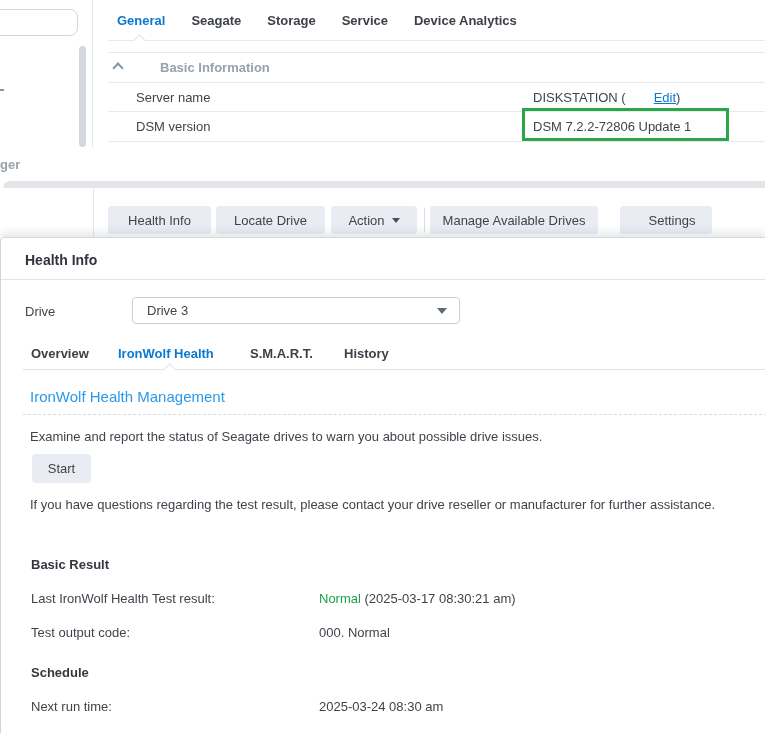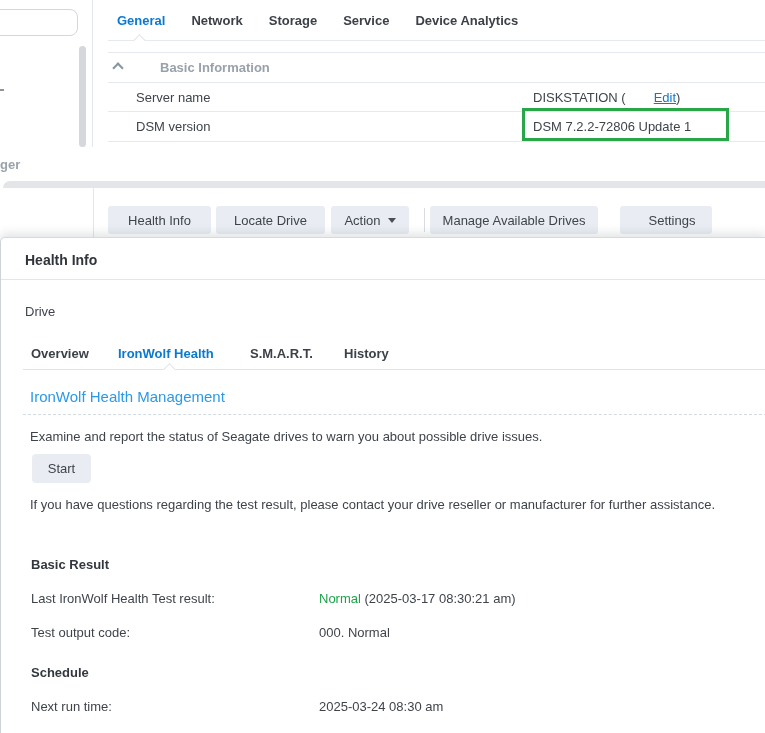"Network" span.cp-tab { text: Network -> Seagate }
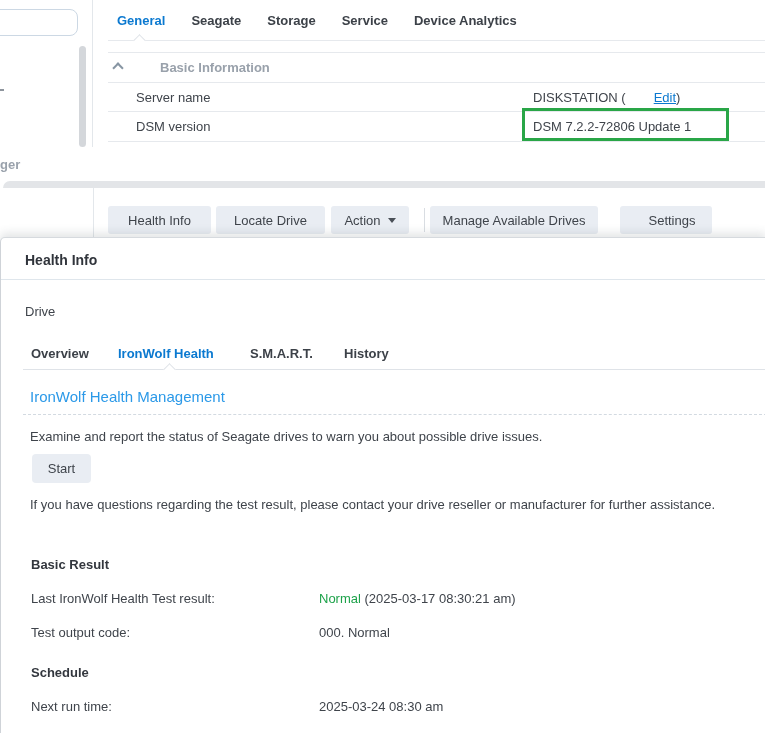"Action" div.abs { width: 78px -> 86px }
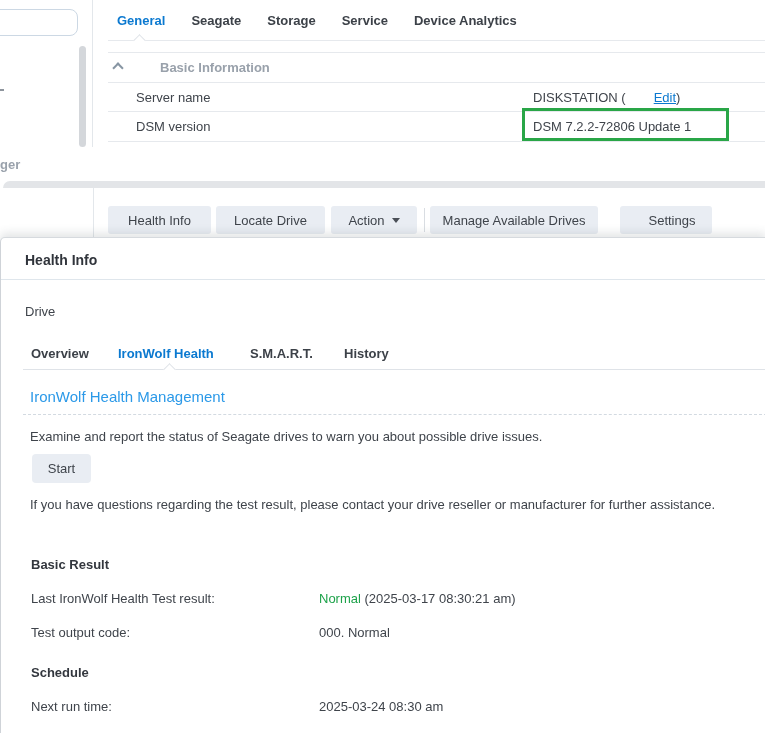"Drive 3" div.abs { html: none -> <div> <span>Drive 3</span> <span></span> </div> }
